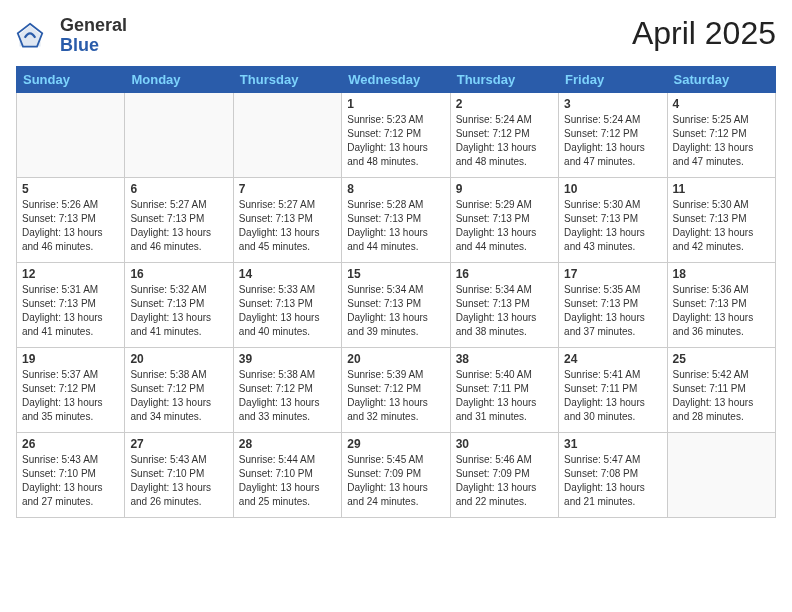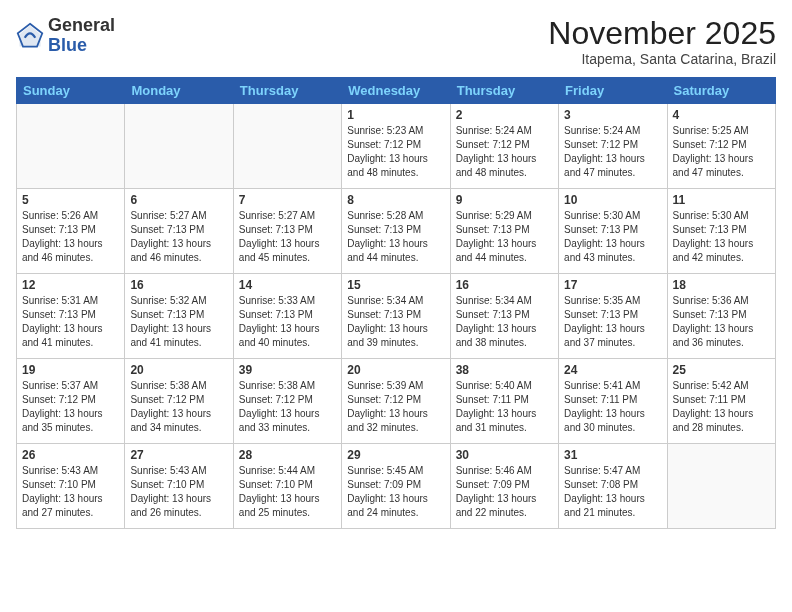"General" .logo { gap: 4px -> 16px }
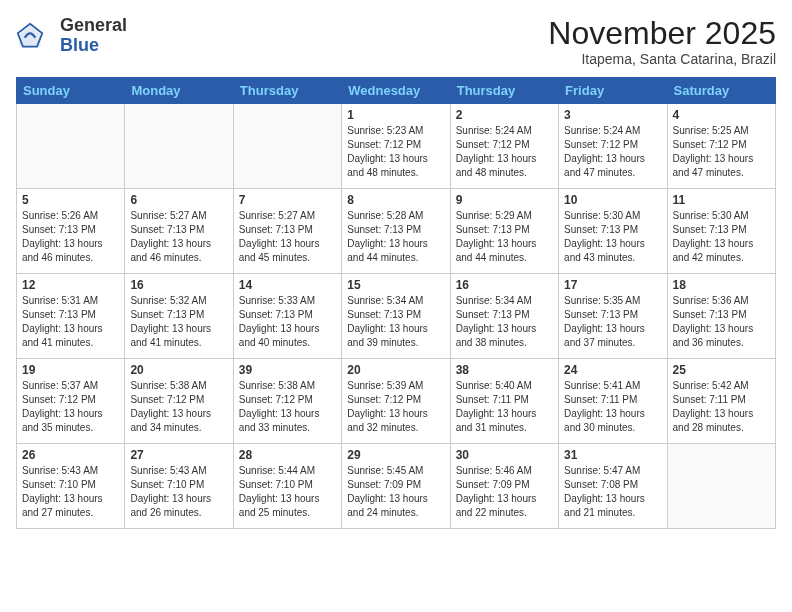"November 2025" div.calendar-title { text: November -> April }
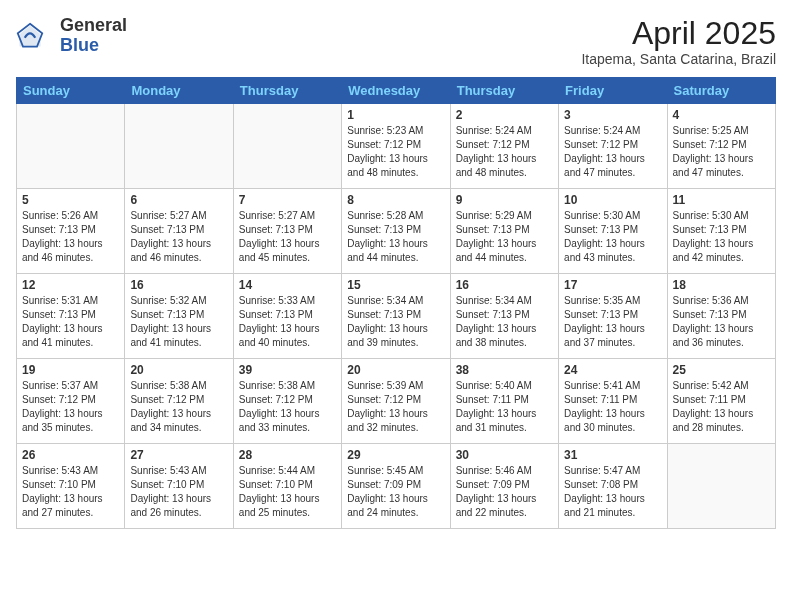"Itapema, Santa Catarina, Brazil" div.calendar-subtitle { html: <div>Itapema, Santa Catarina, Brazil</div> -> none }
